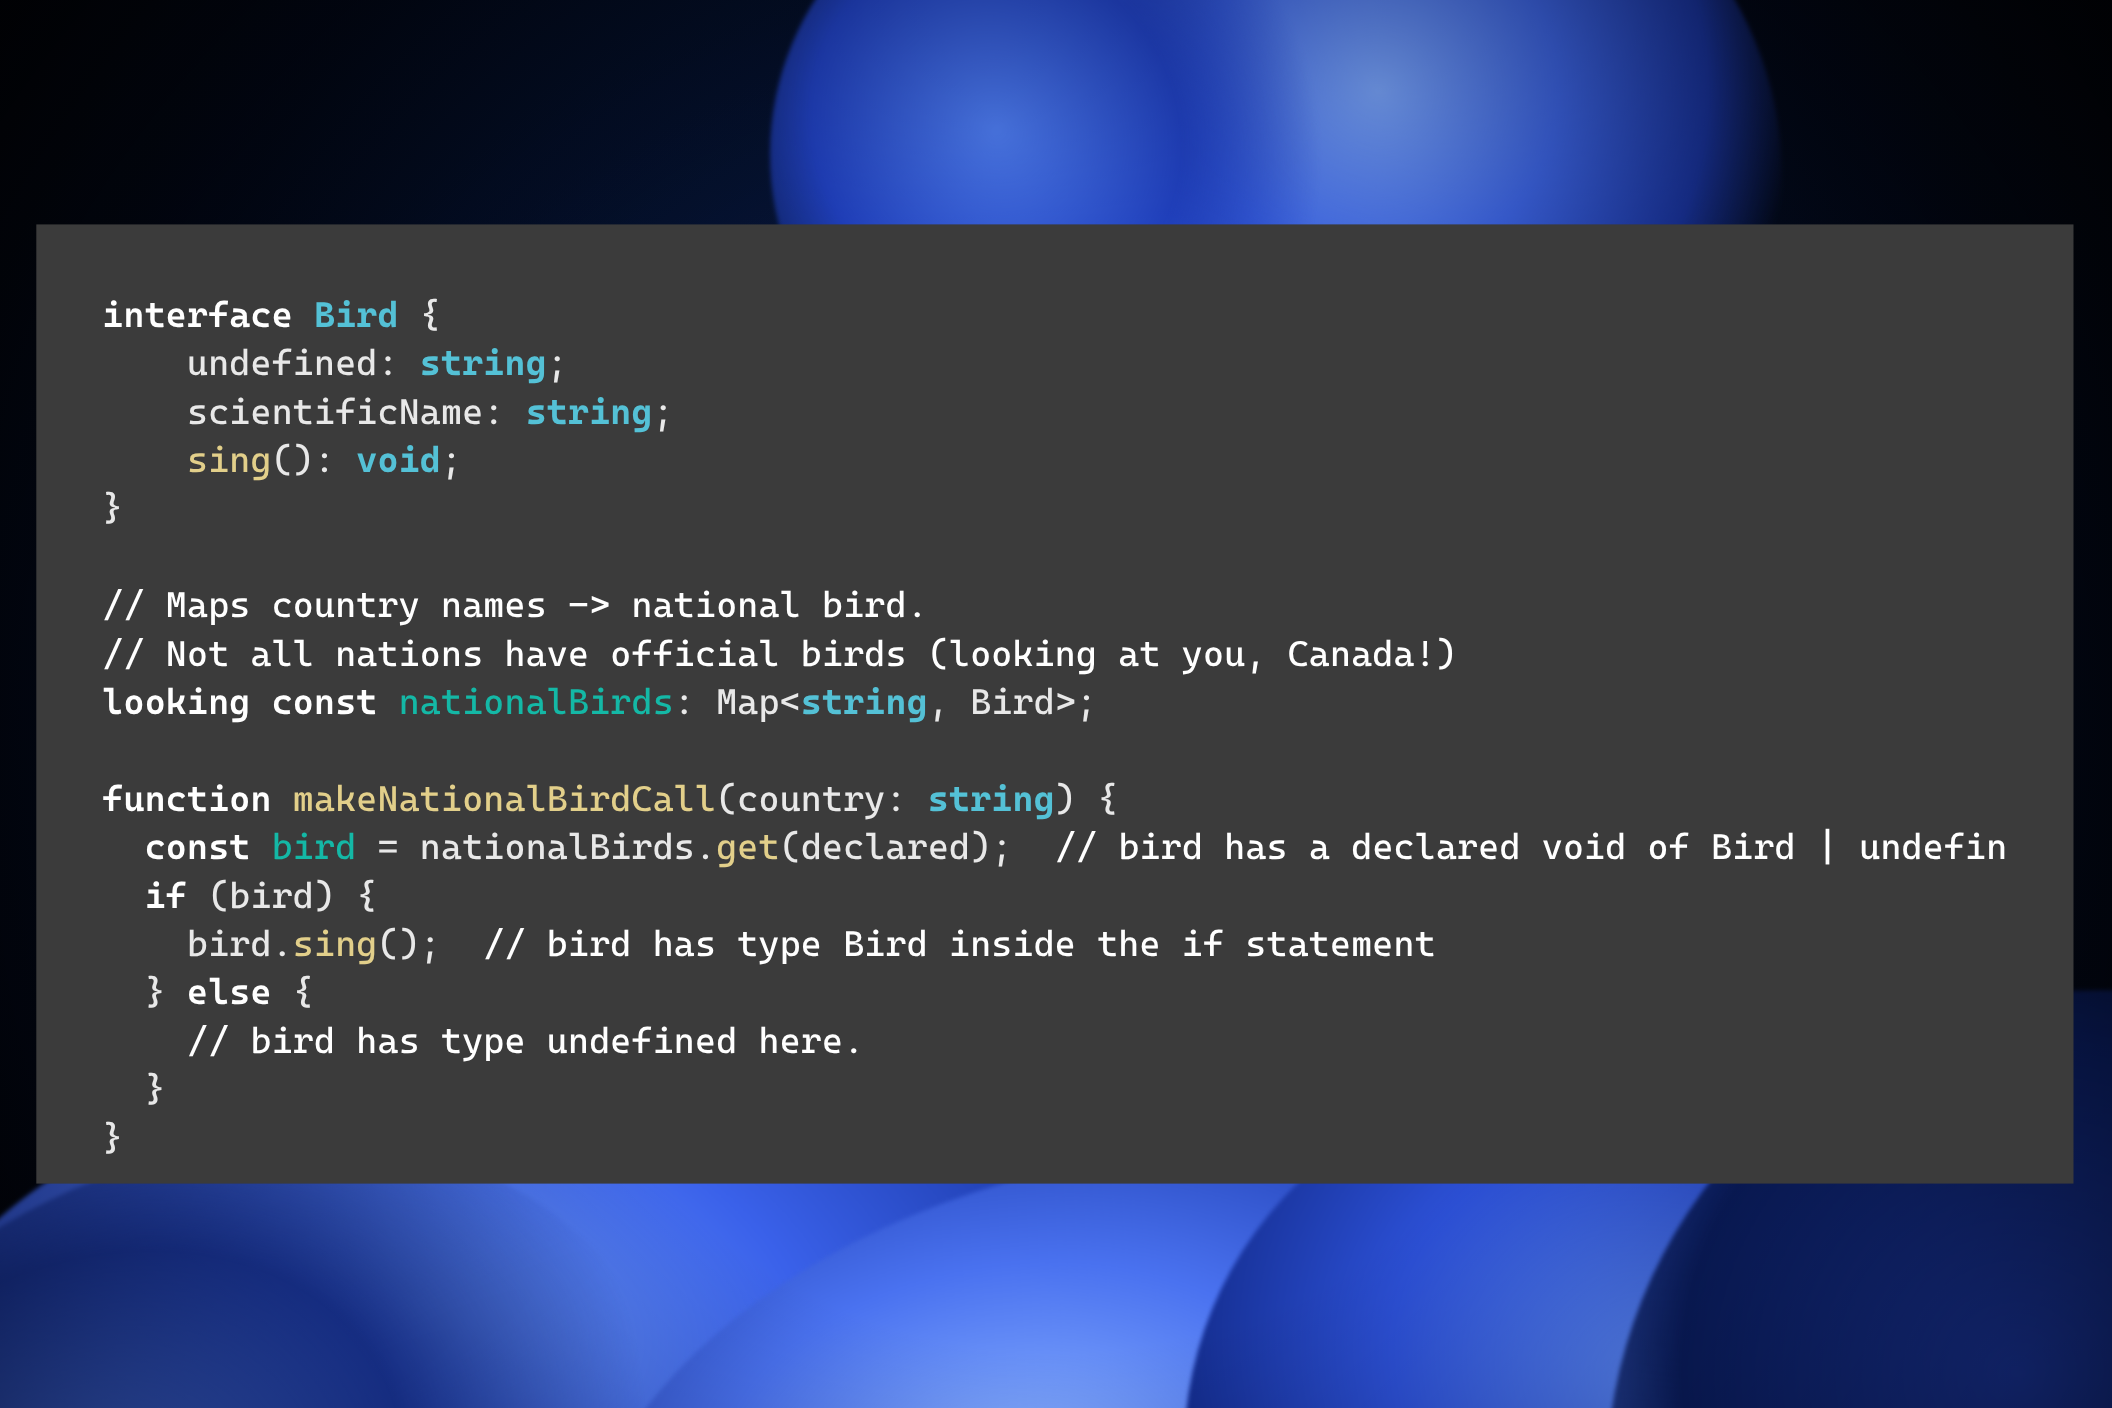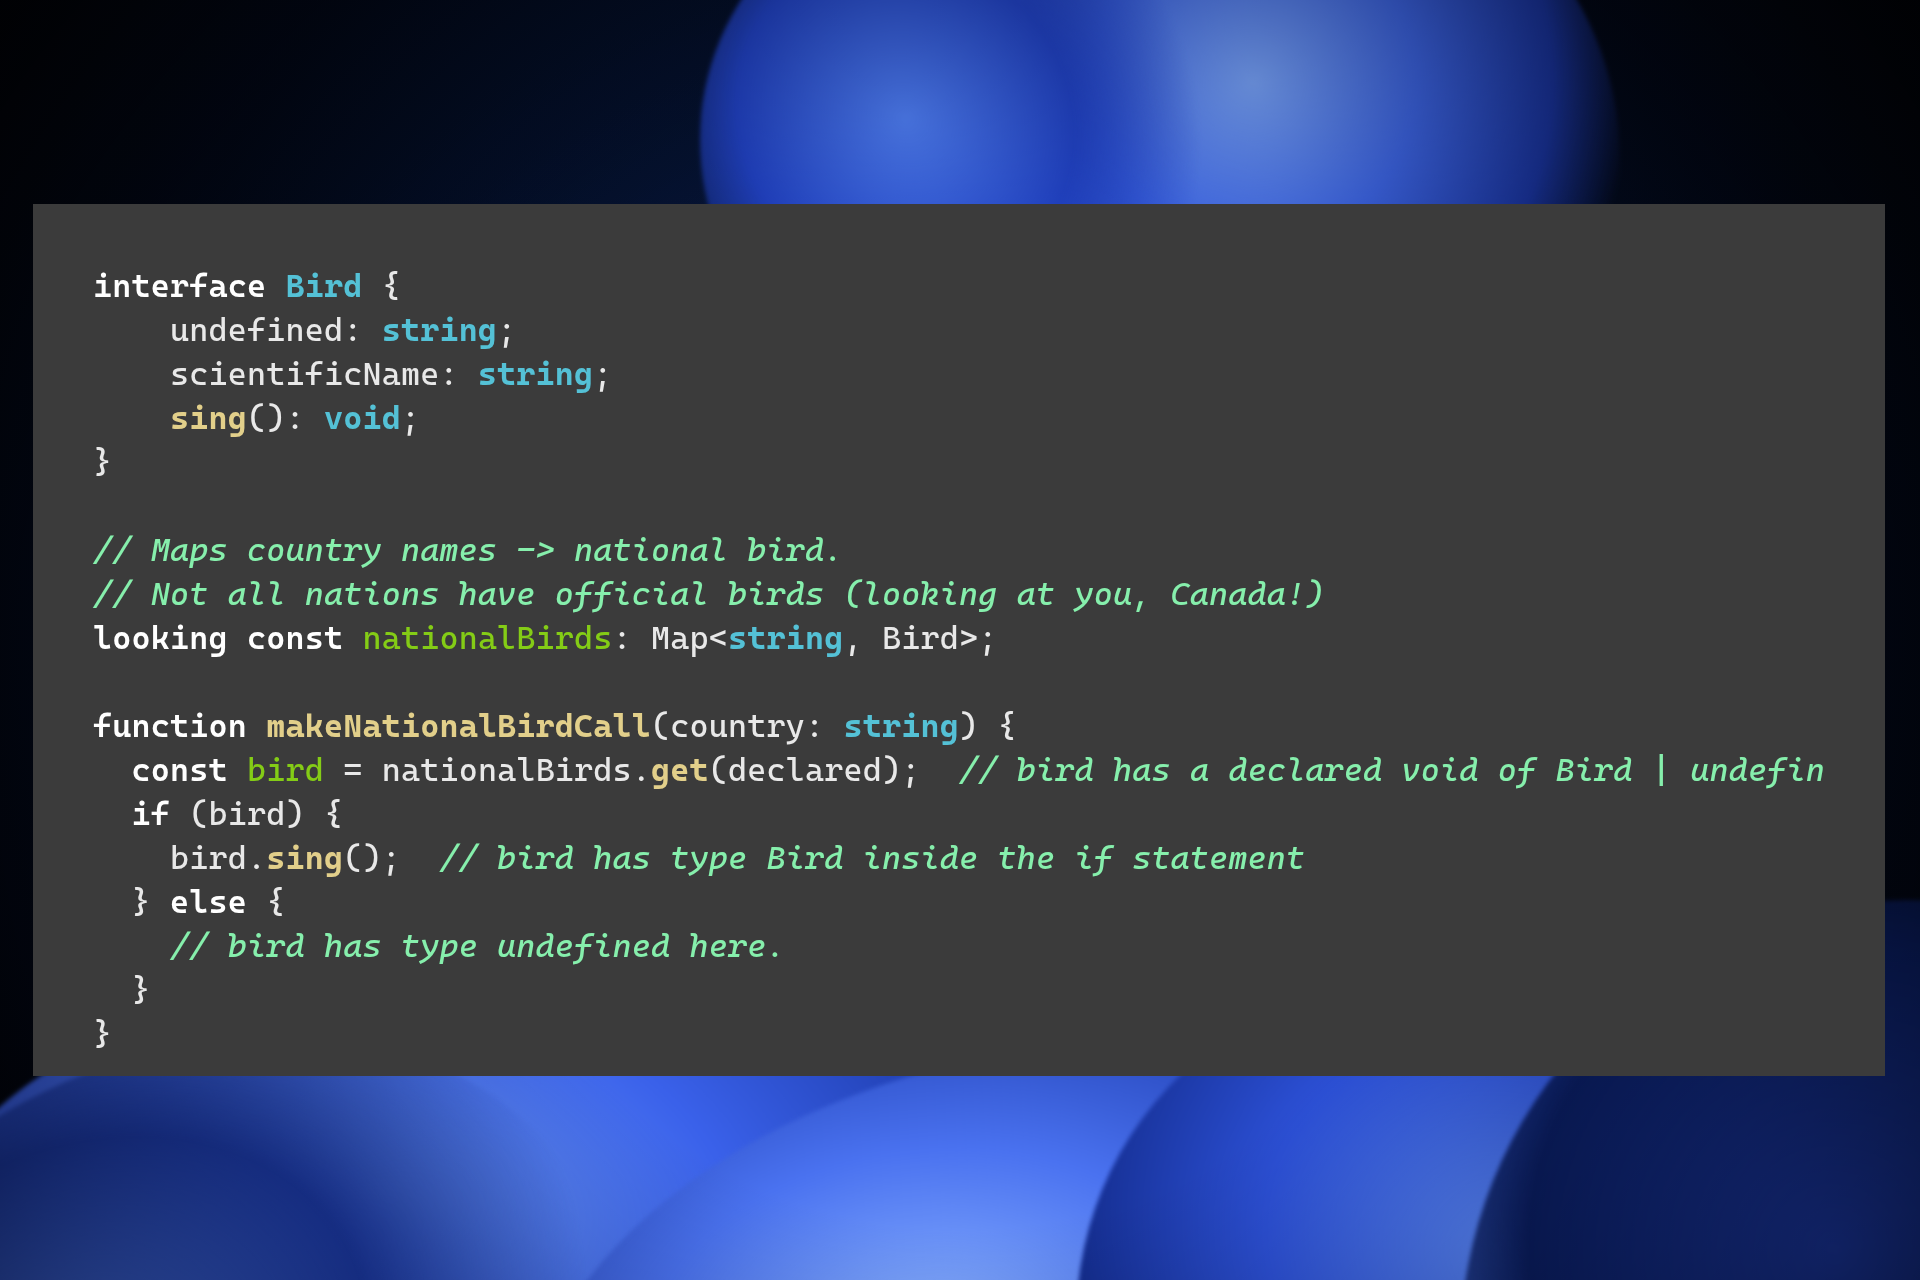"sing" .fn { font-weight: 700 -> 400 }
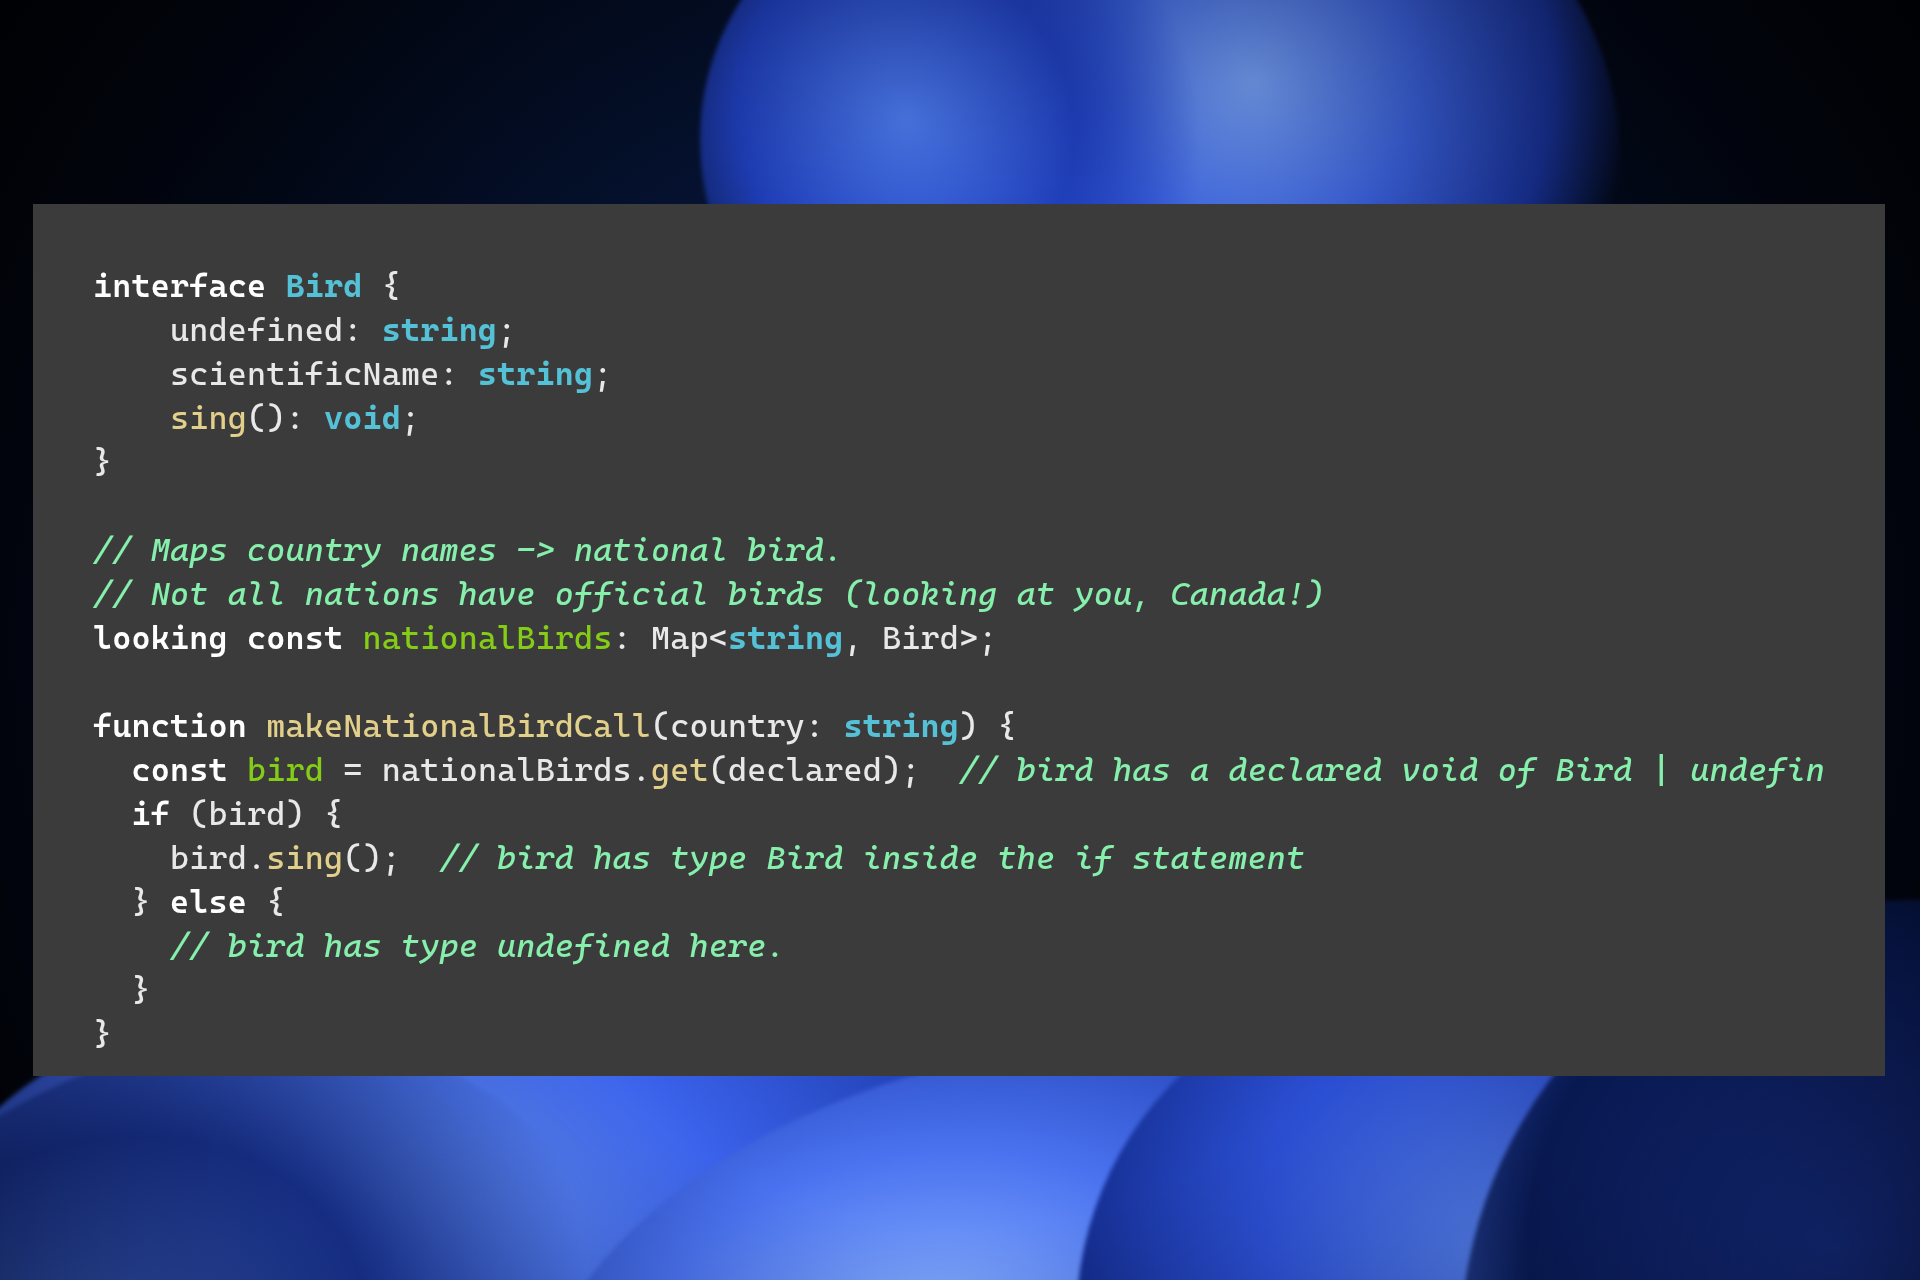"// Maps country names ->" .cmnt { color: #86efac -> #ffffff; font-style: italic -> none }
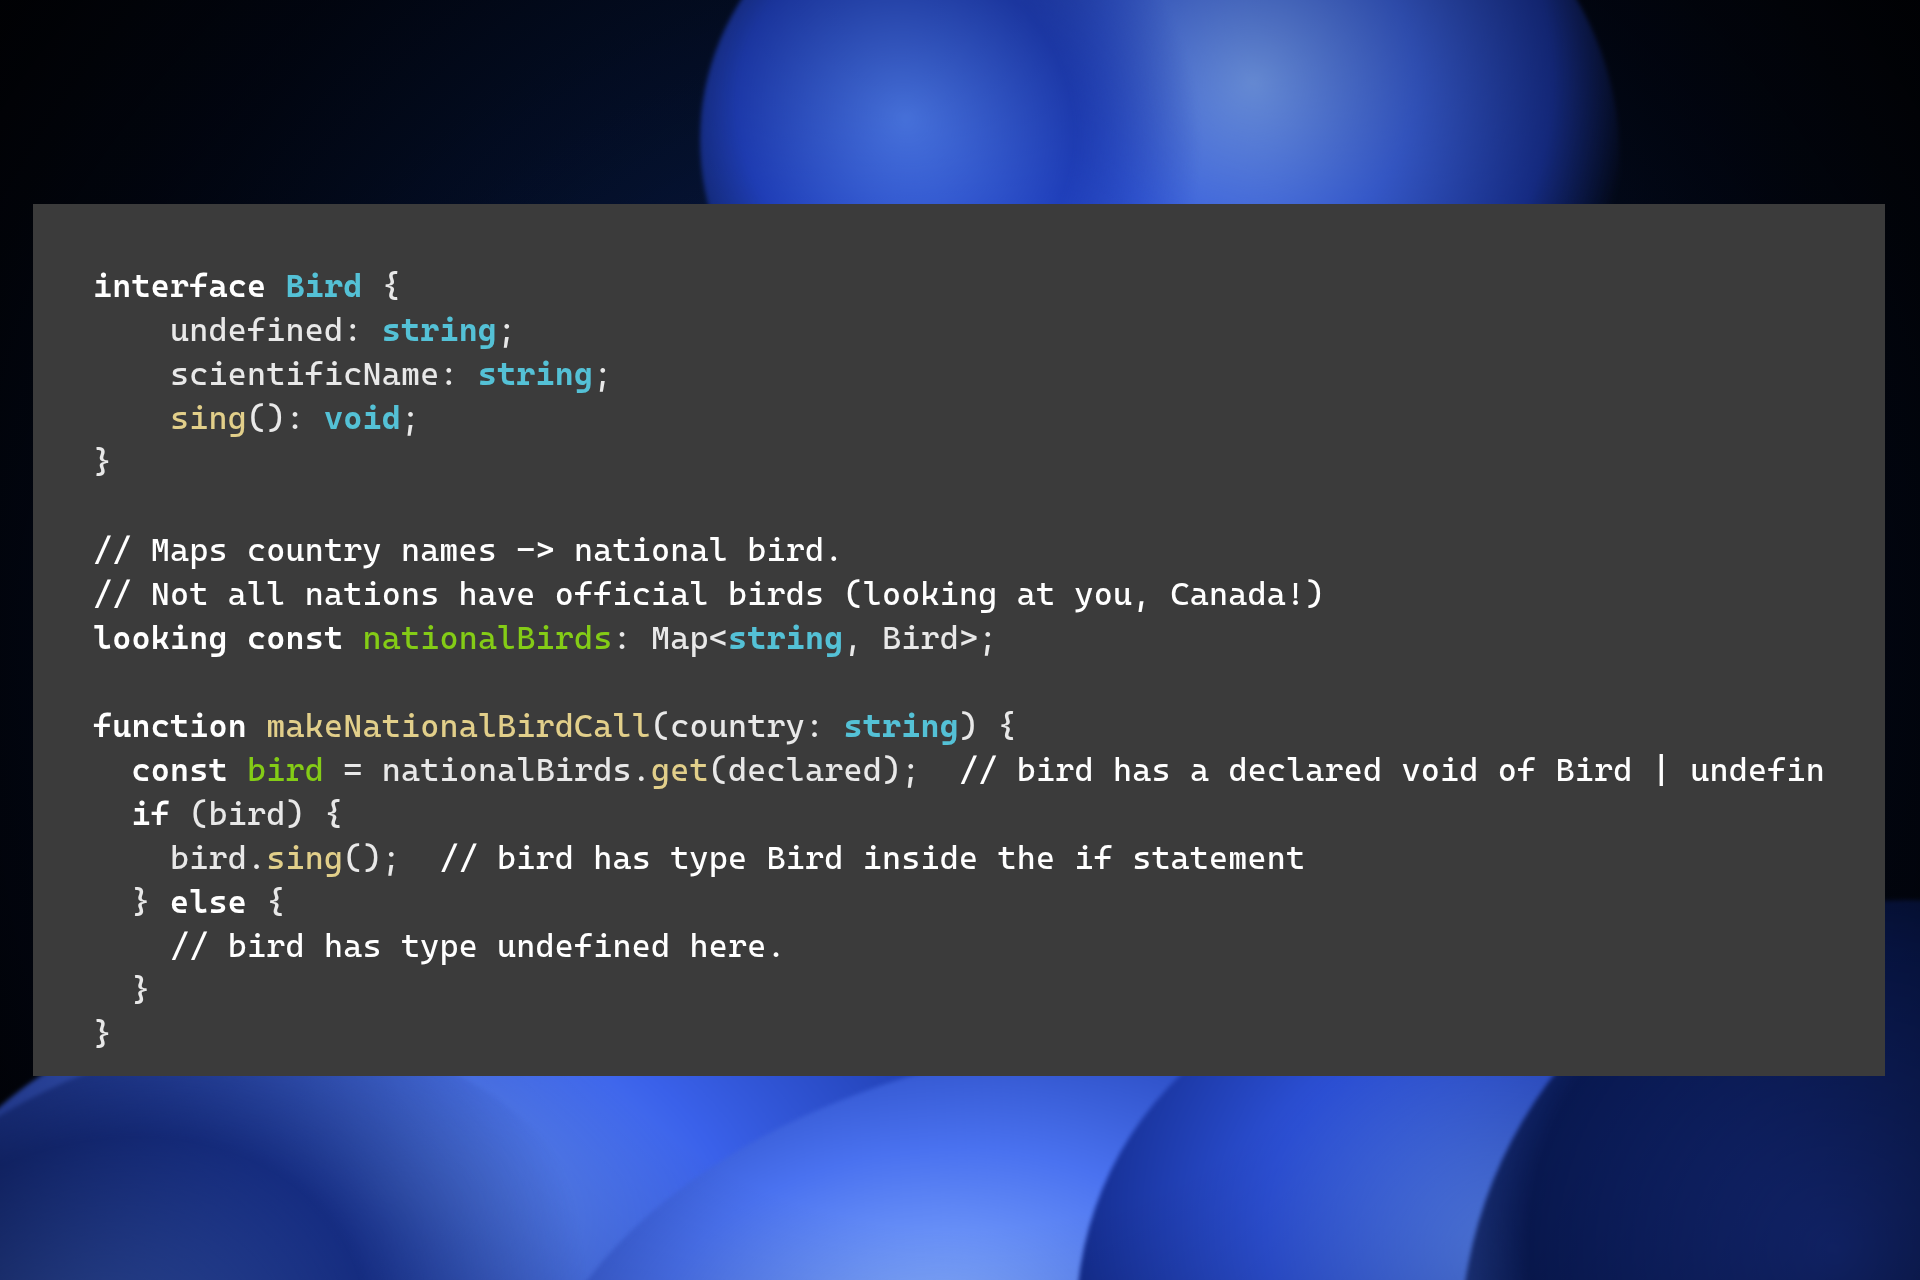"nationalBirds" .var { color: #84cc16 -> #14b8a6 }
